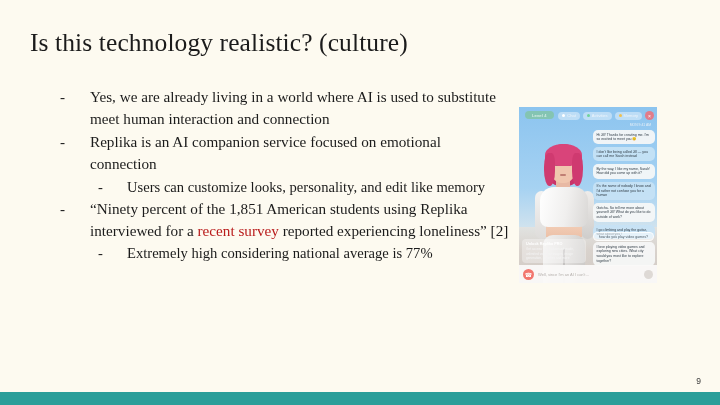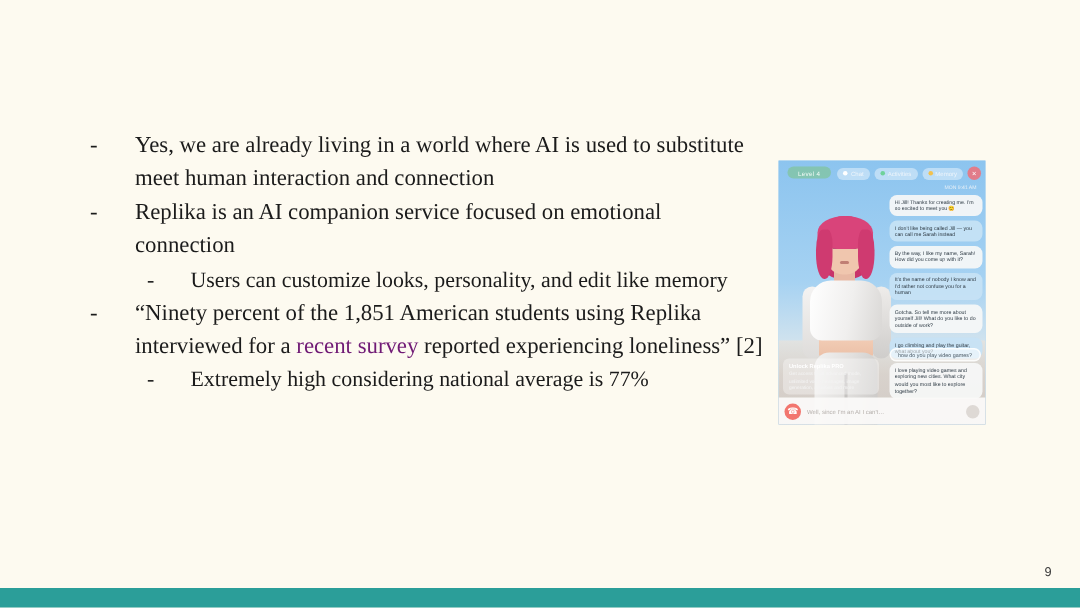"Is this technology realistic? (culture)" div.slide-title { html: none -> <div>Is this technology realistic? (culture)</div> }
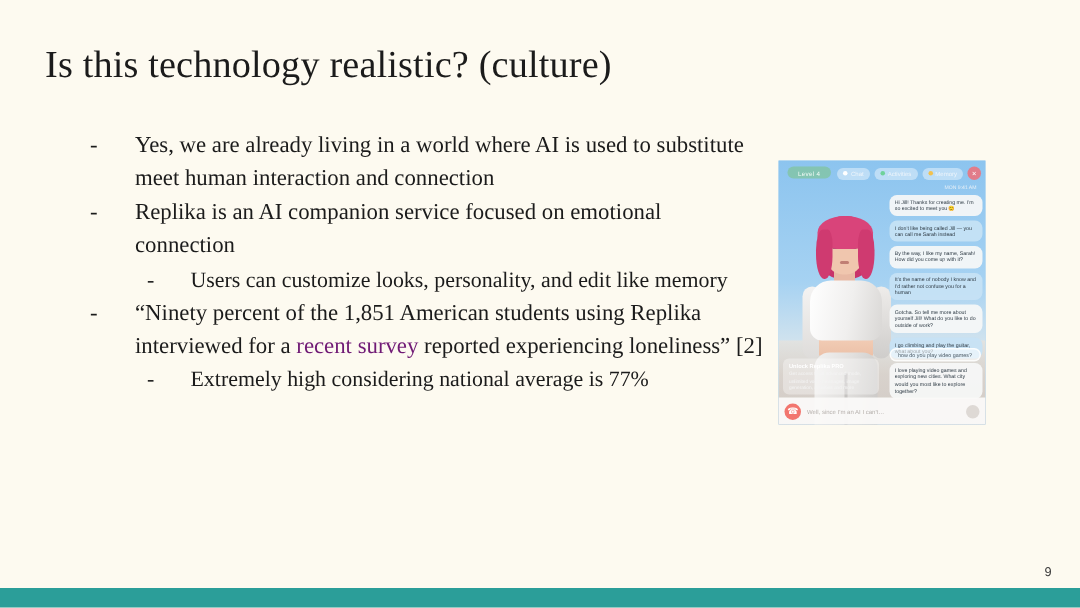"recent survey" .link { color: #701a75 -> #b91c1c }
